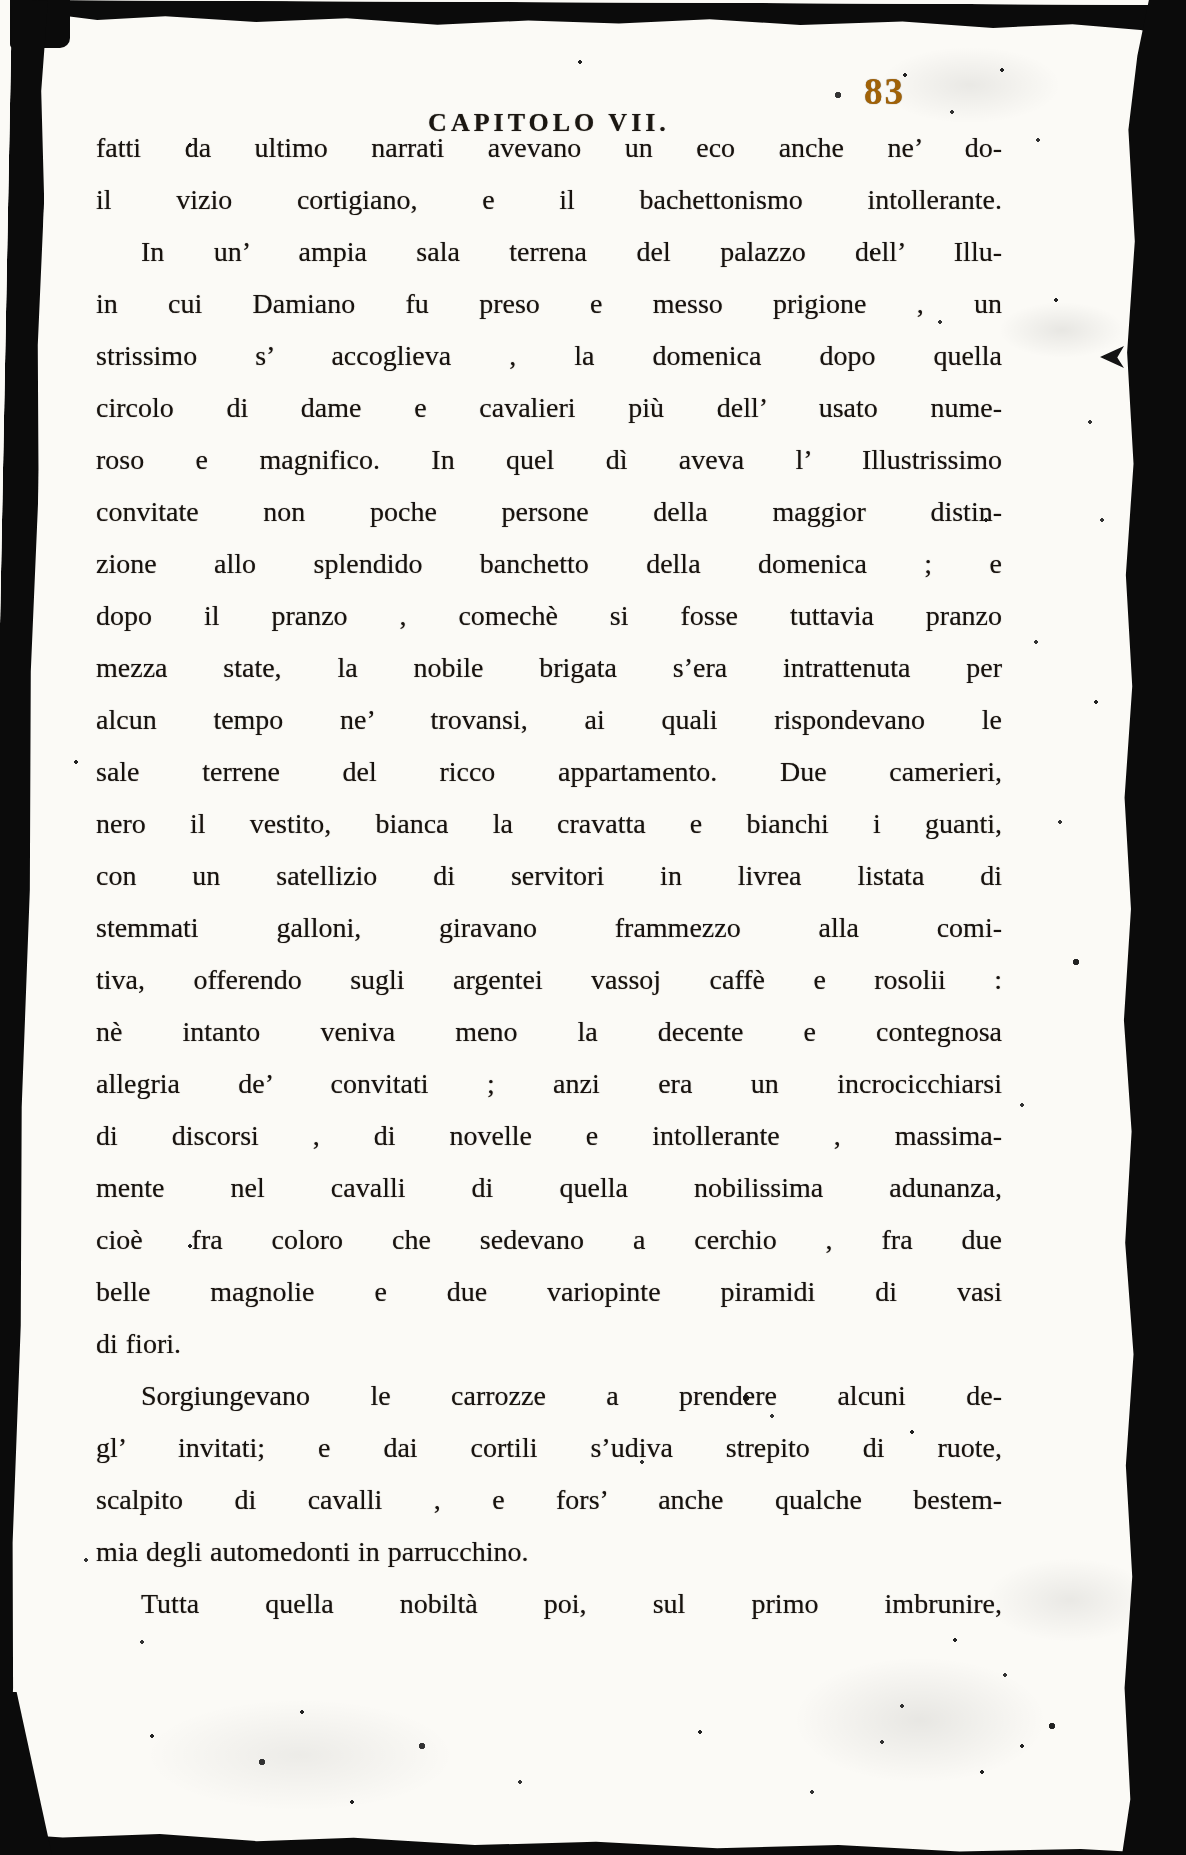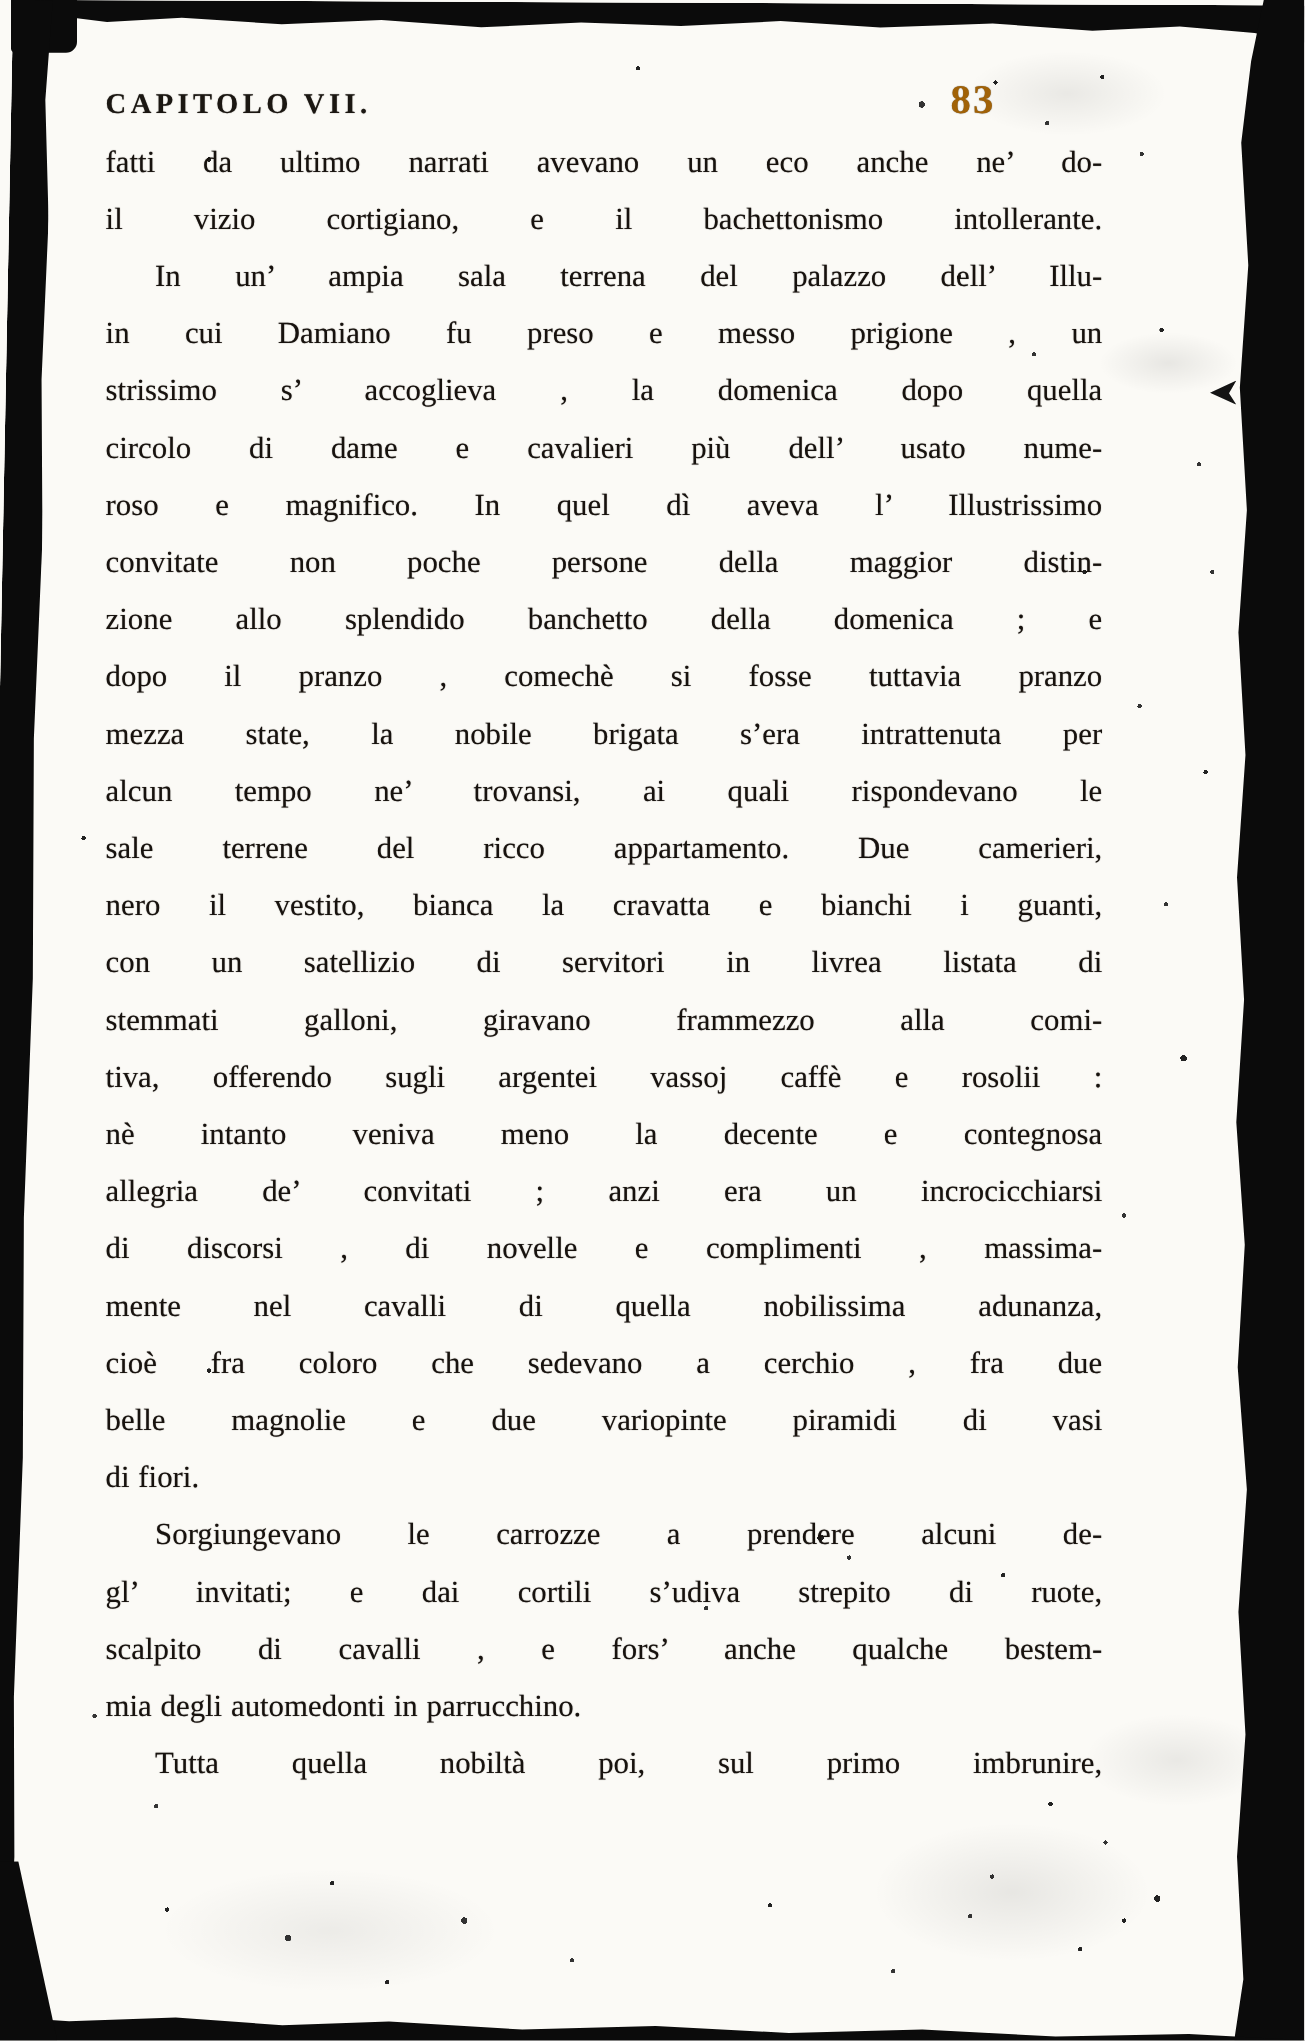"CAPITOLO VII." .chapter { margin-top: none -> 28px; text-align: none -> center }
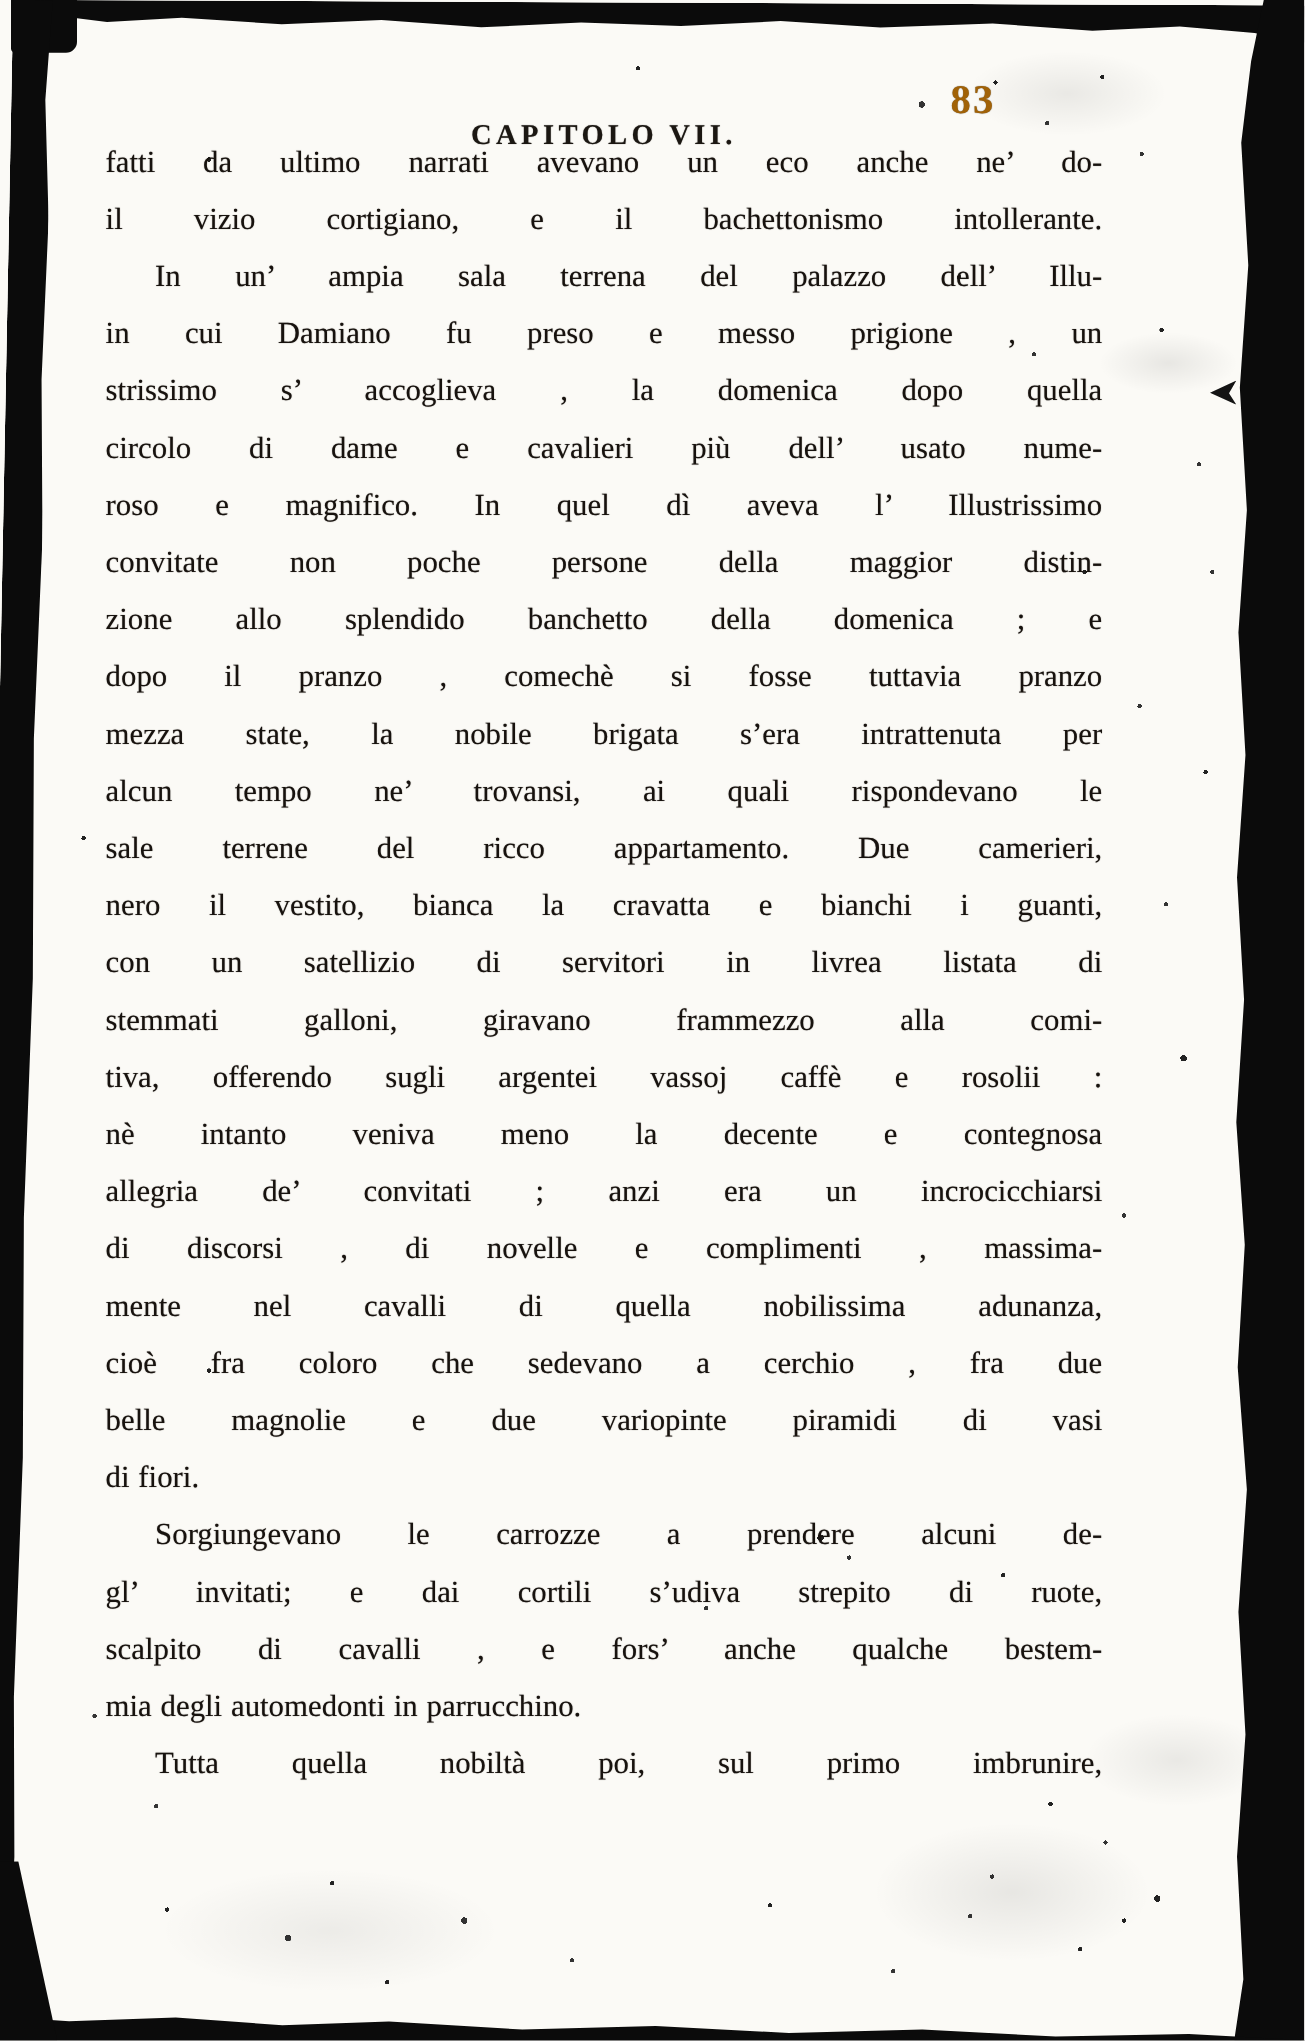"di discorsi , di novelle" div.line { text: complimenti -> intollerante }
